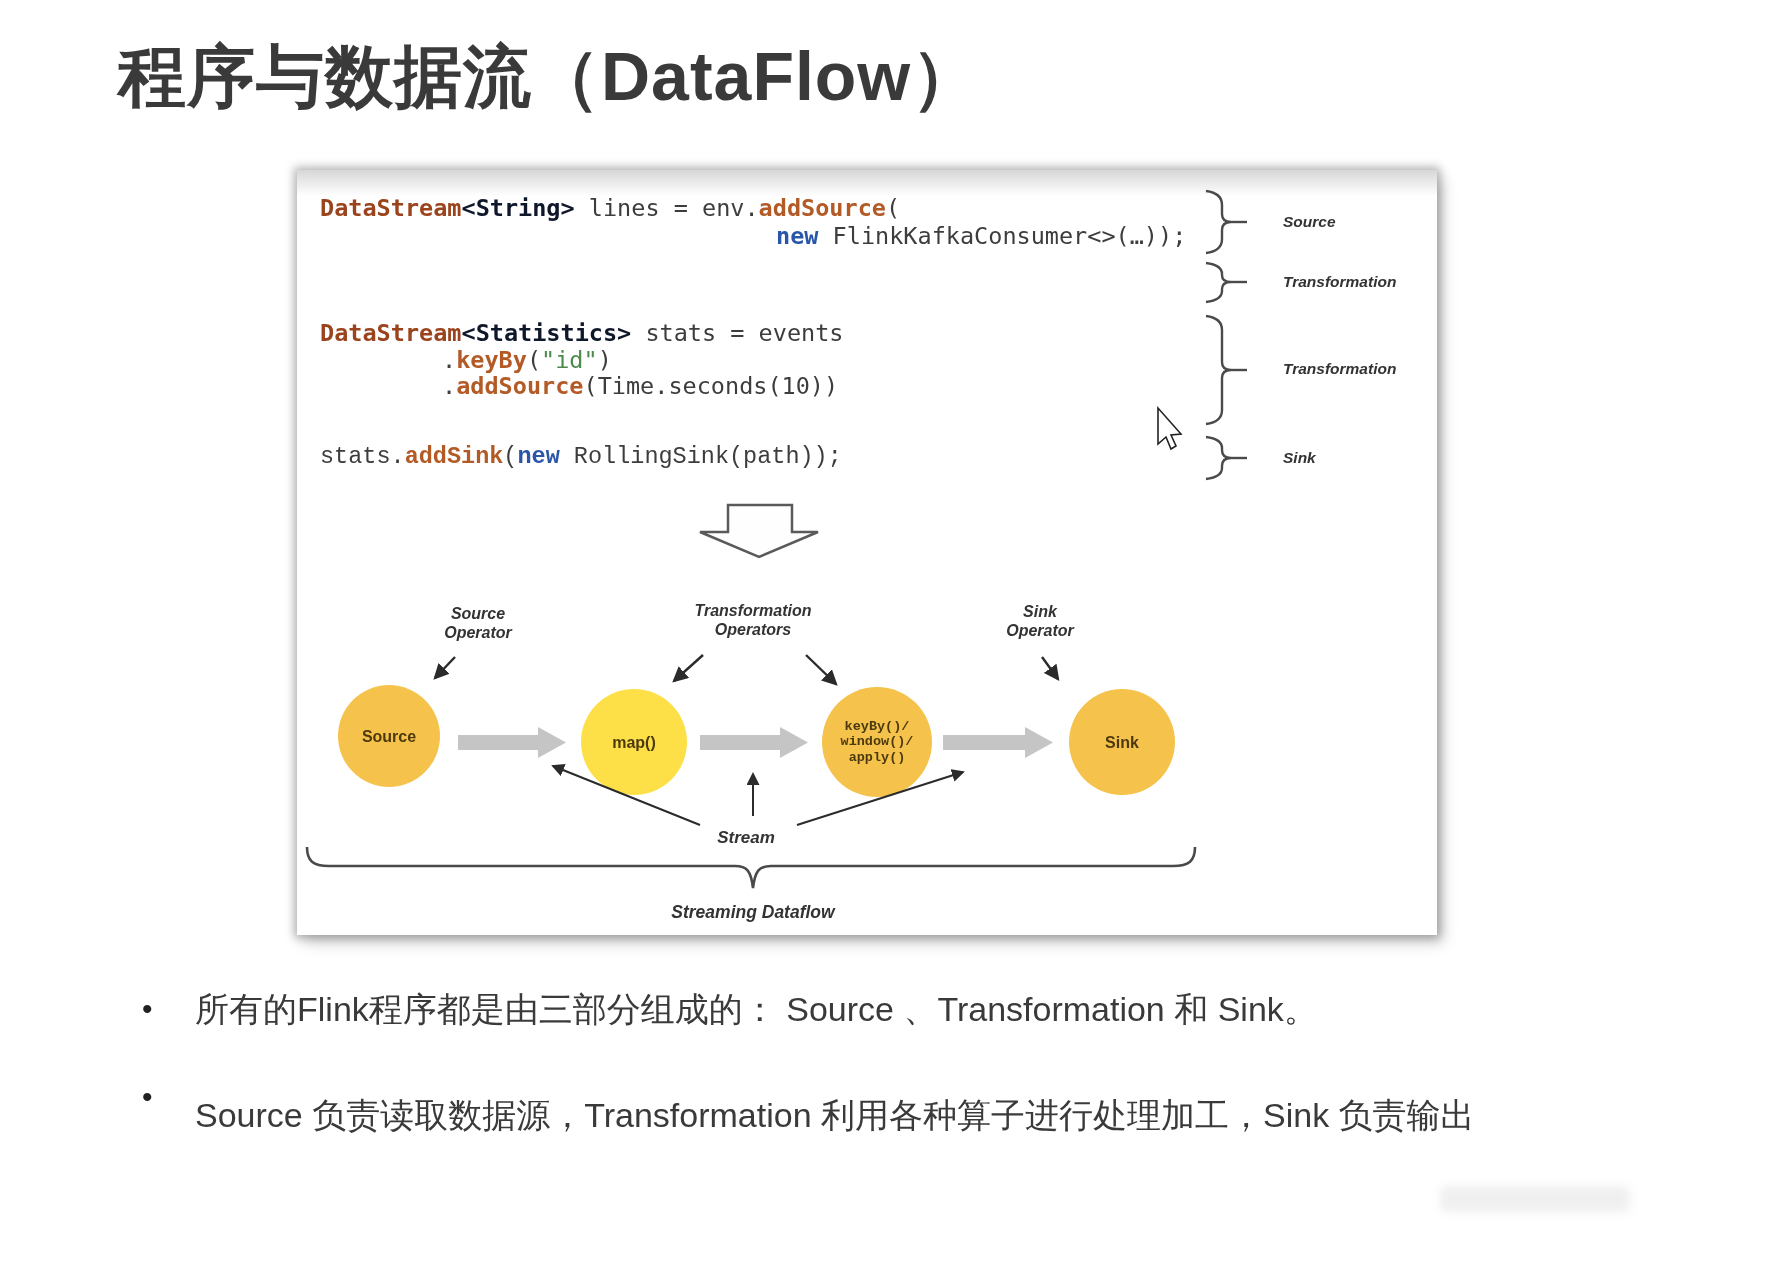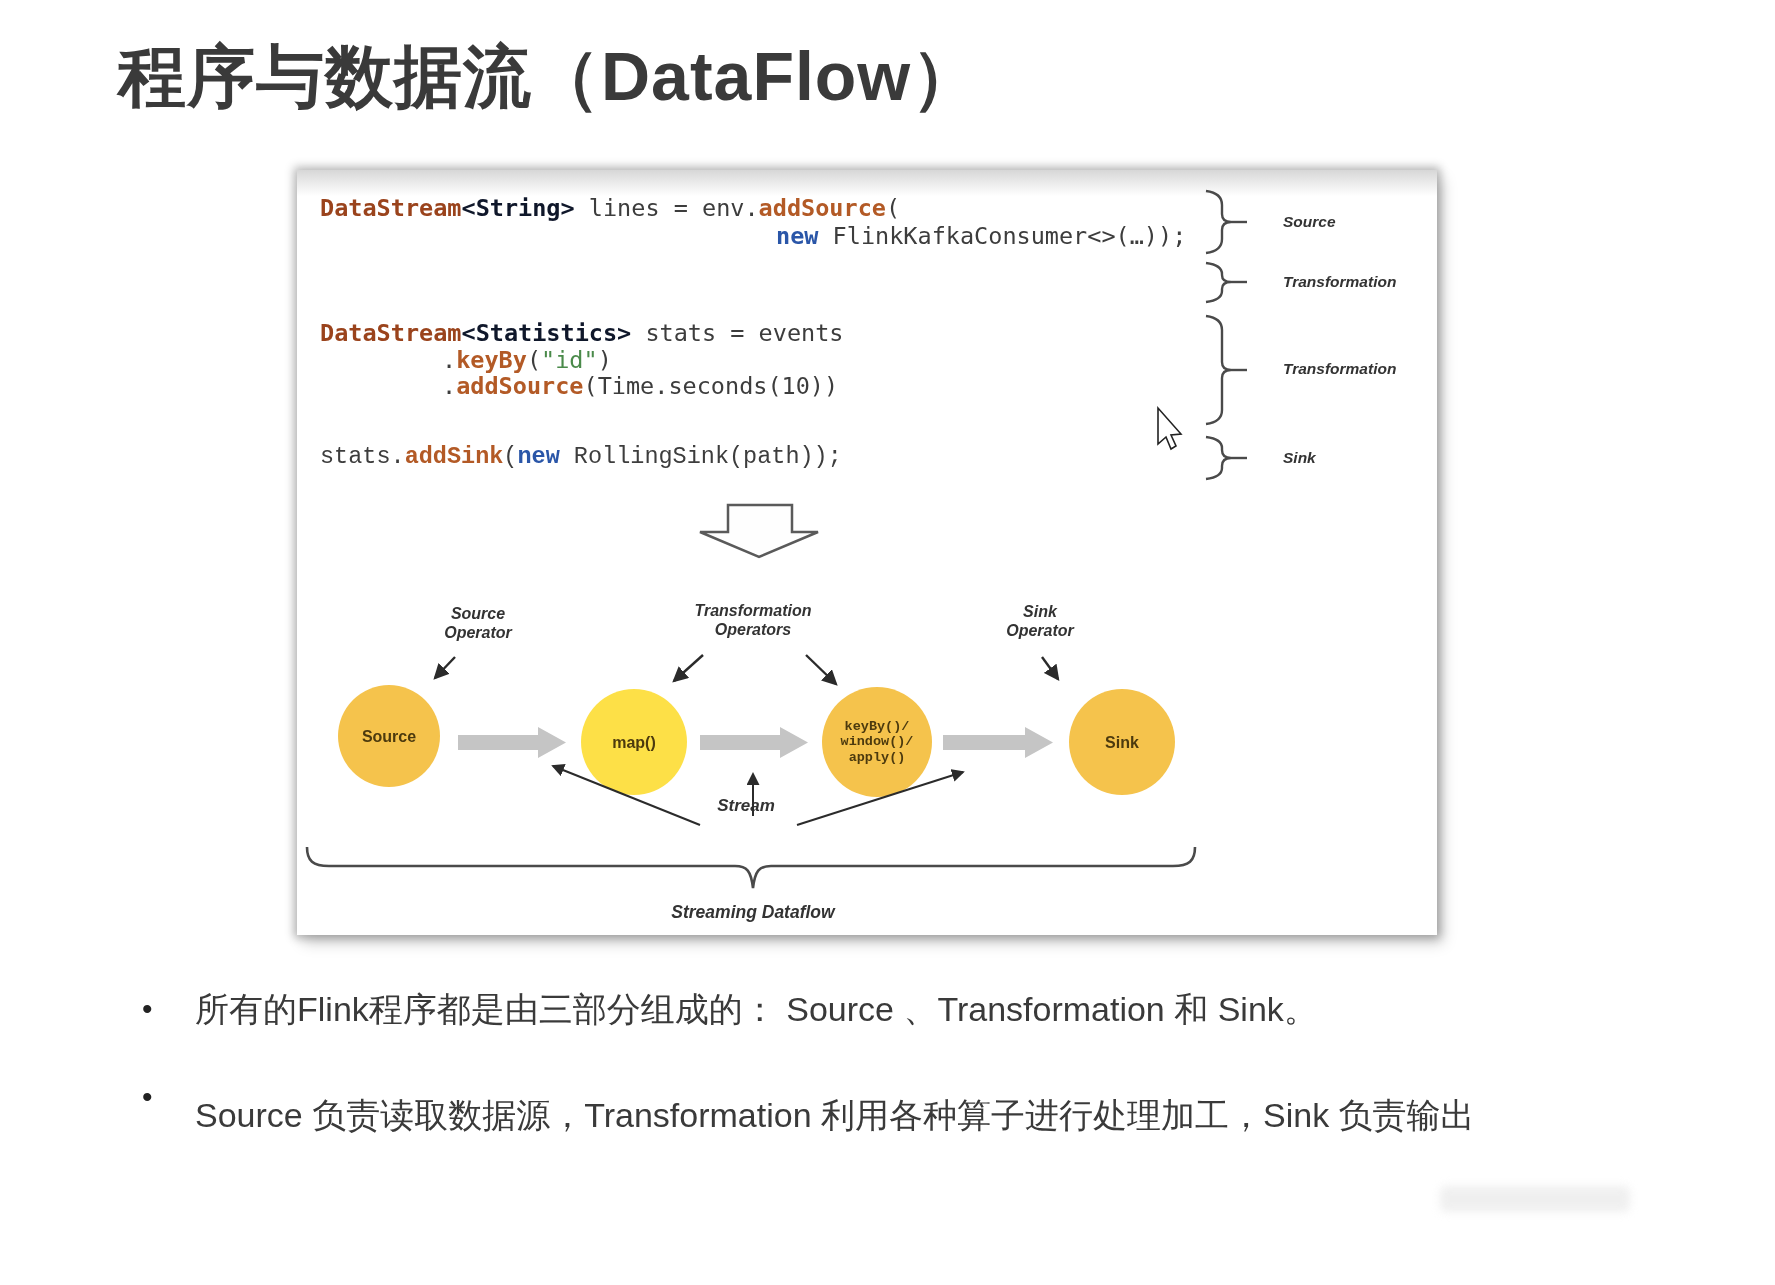"Stream" #lbl-stream { top: 796px -> 828px }
